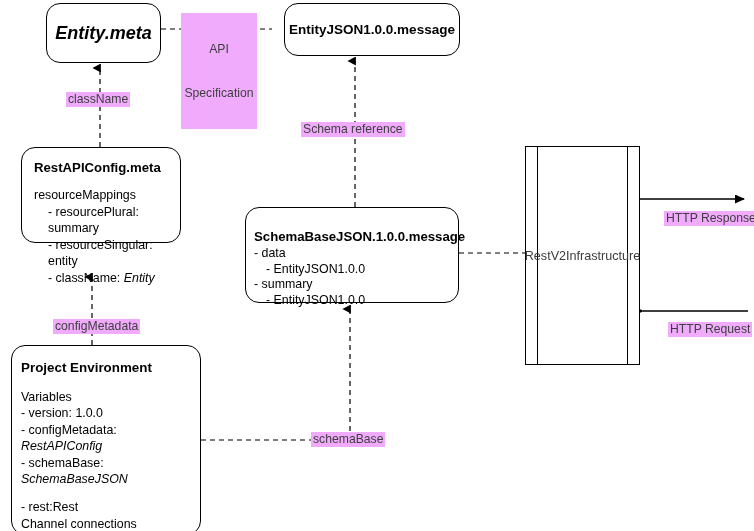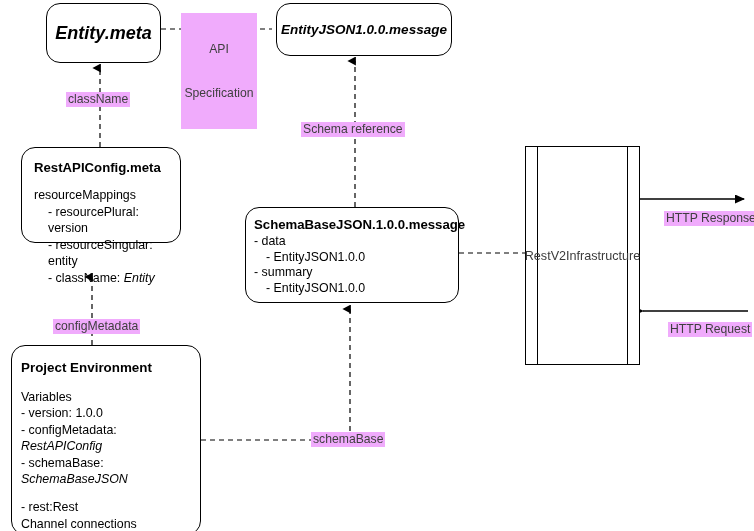"EntityJSON1.0.0.message" #entity-json { font-style: italic -> none; left: 276px -> 284px }
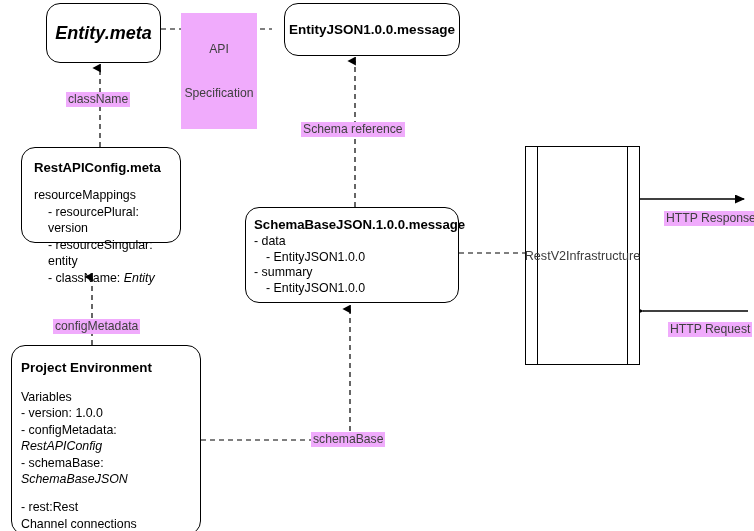"- resourcePlural: version" div.line { text: version -> summary }
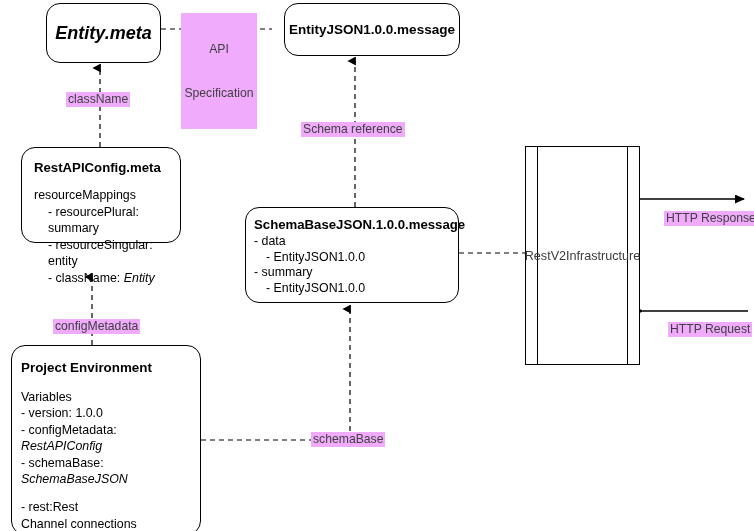"SchemaBaseJSON.1.0.0.message" #schema-base .title { margin-top: none -> 12px }
